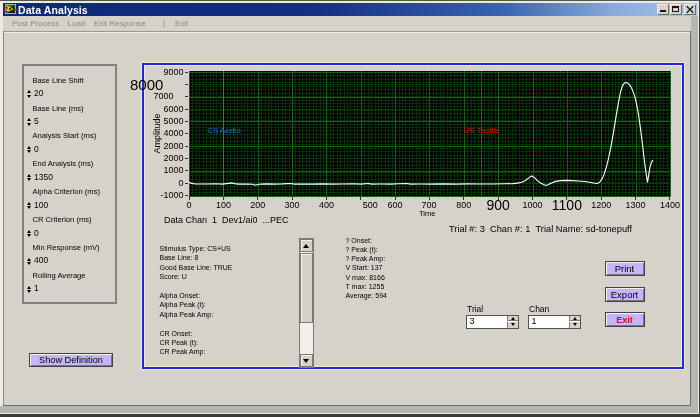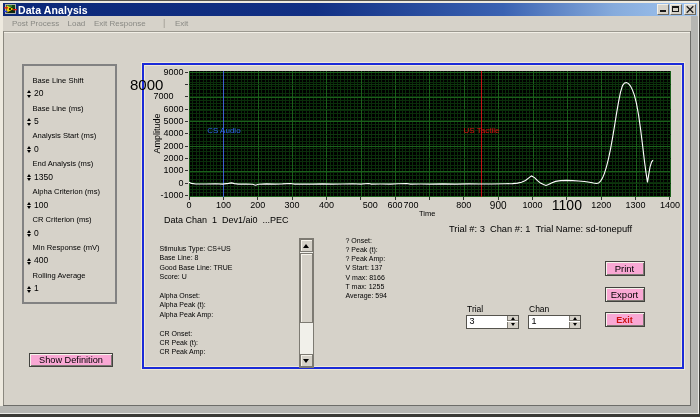"700" div { left: 394px -> 412px }
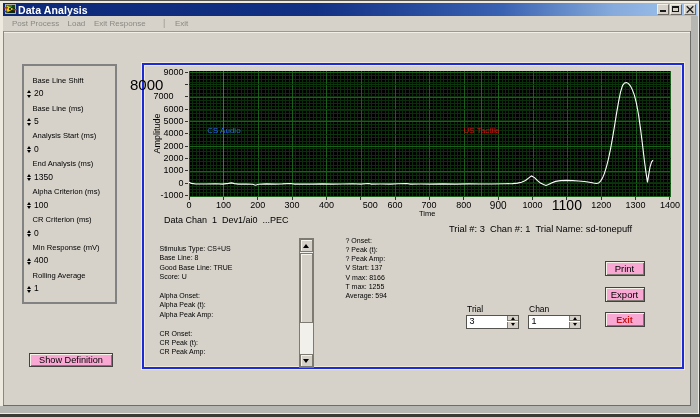"900" div { font-size: 10px -> 14px }
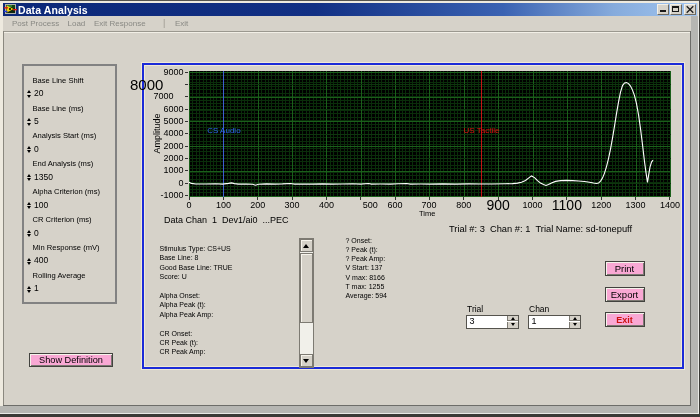"Print" .btn3d { background: #f9a8d4 -> #c4b5fd }
